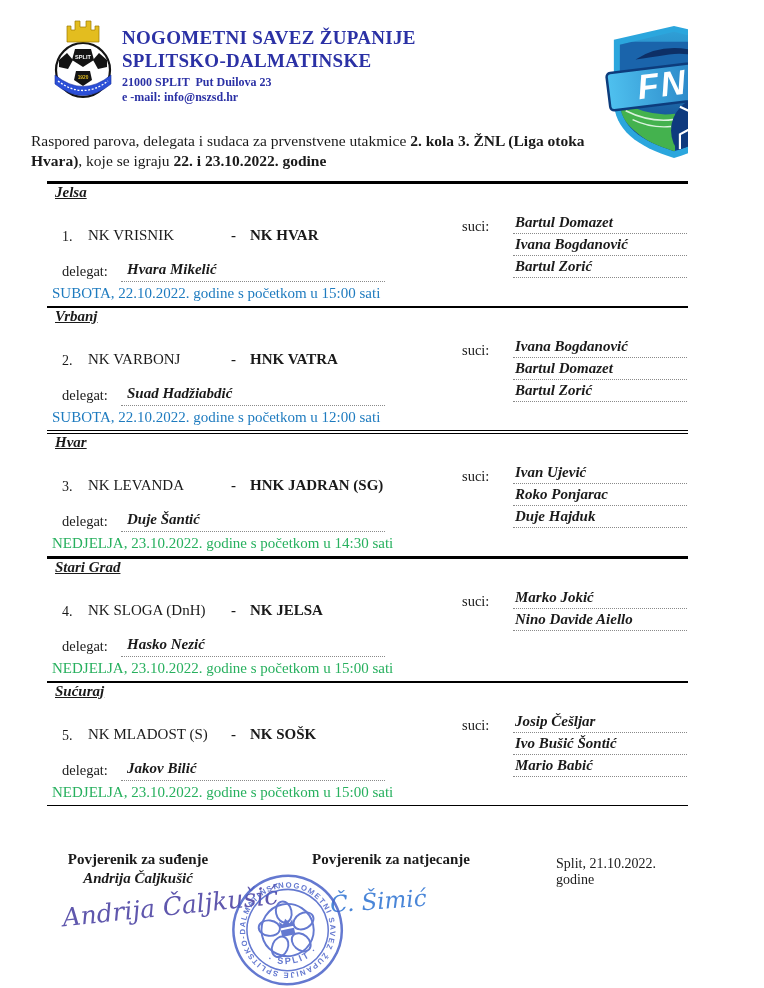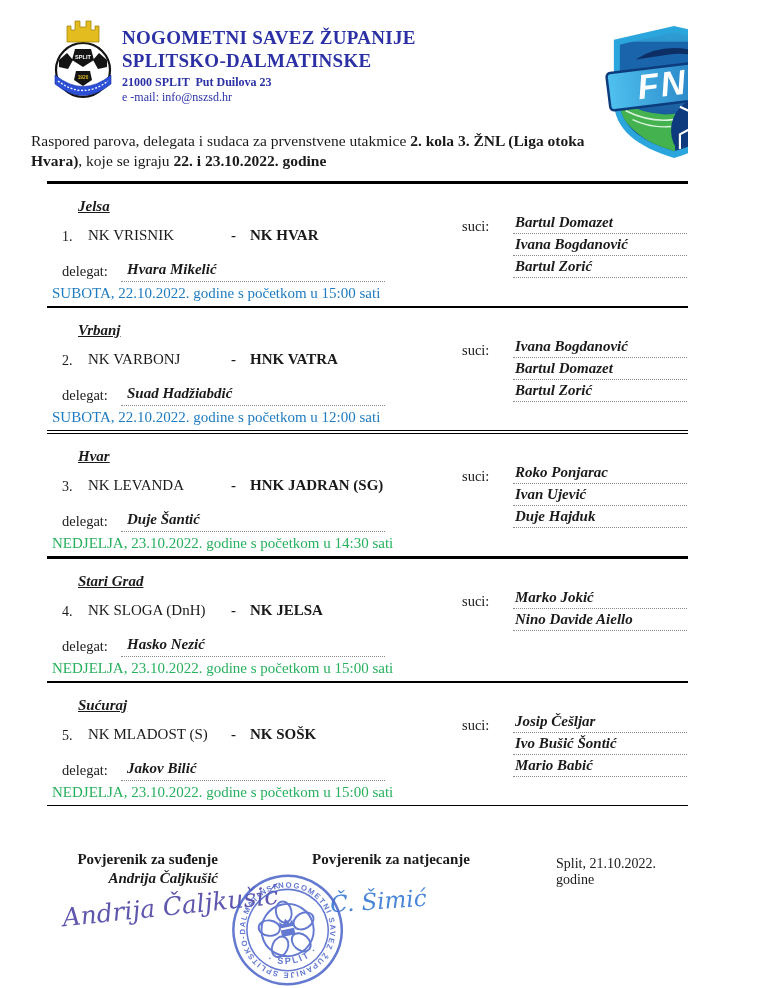"e -mail: info@nszsd.hr" .org-mail { font-weight: normal -> bold }
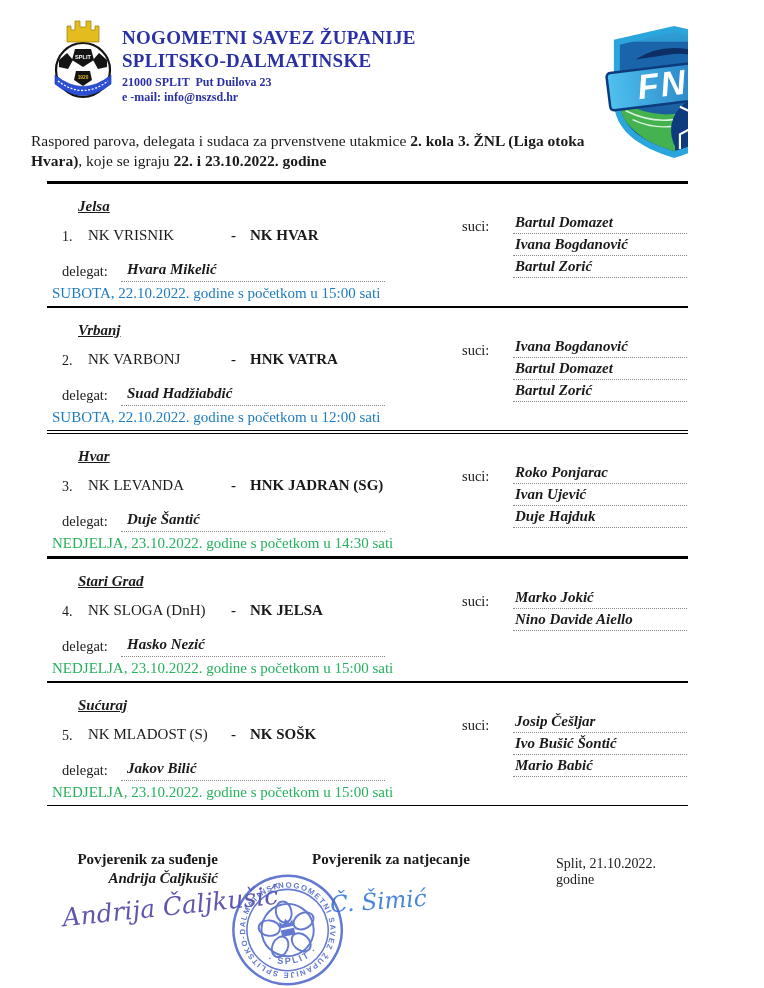"Jelsa" .venue { margin-left: 23px -> none; top: 14px -> 0 }
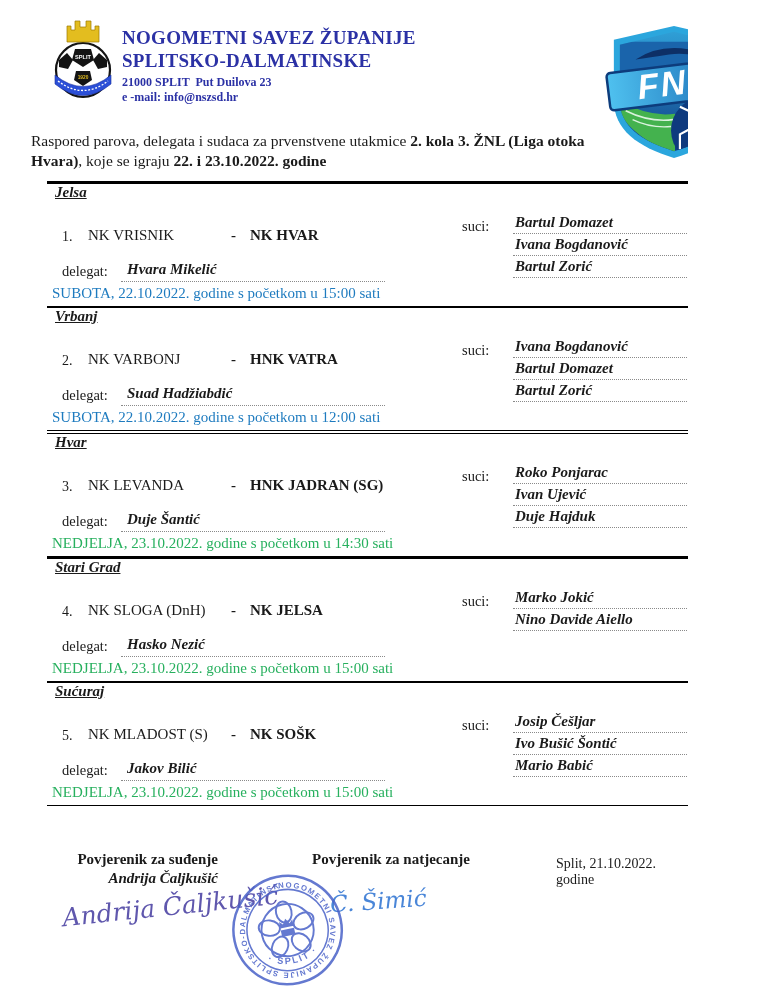"Roko Ponjarac" div.ref { order: before "Ivan Ujević" -> after "Ivan Ujević" }
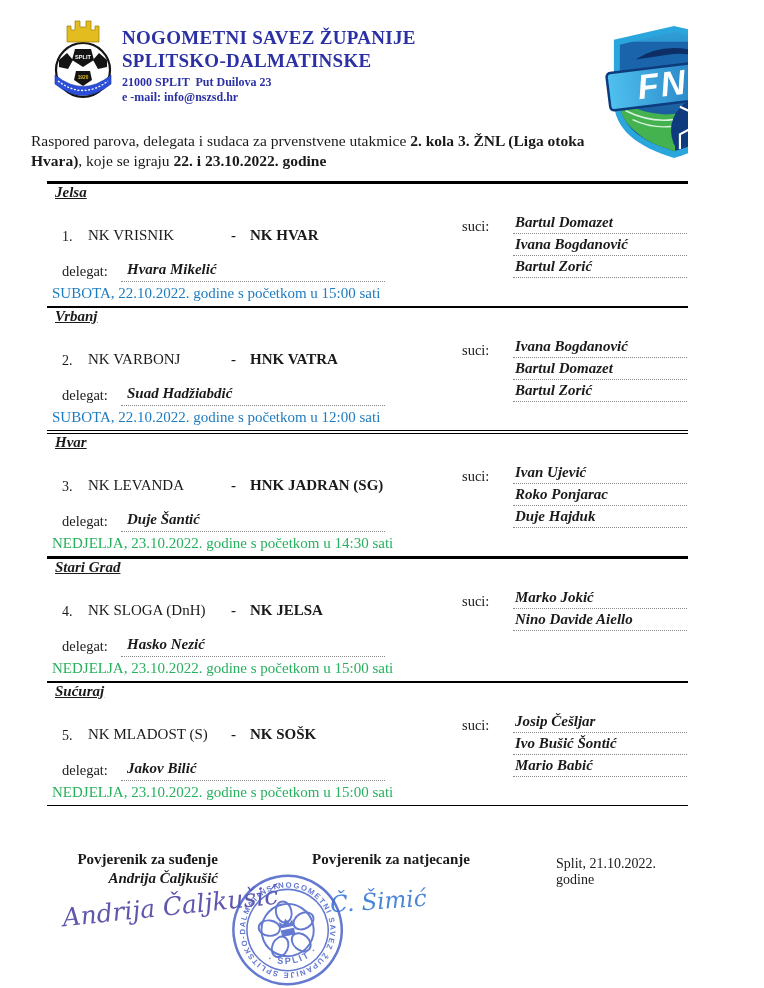"Povjerenik za suđenje" .foot-left { text-align: right -> center }
